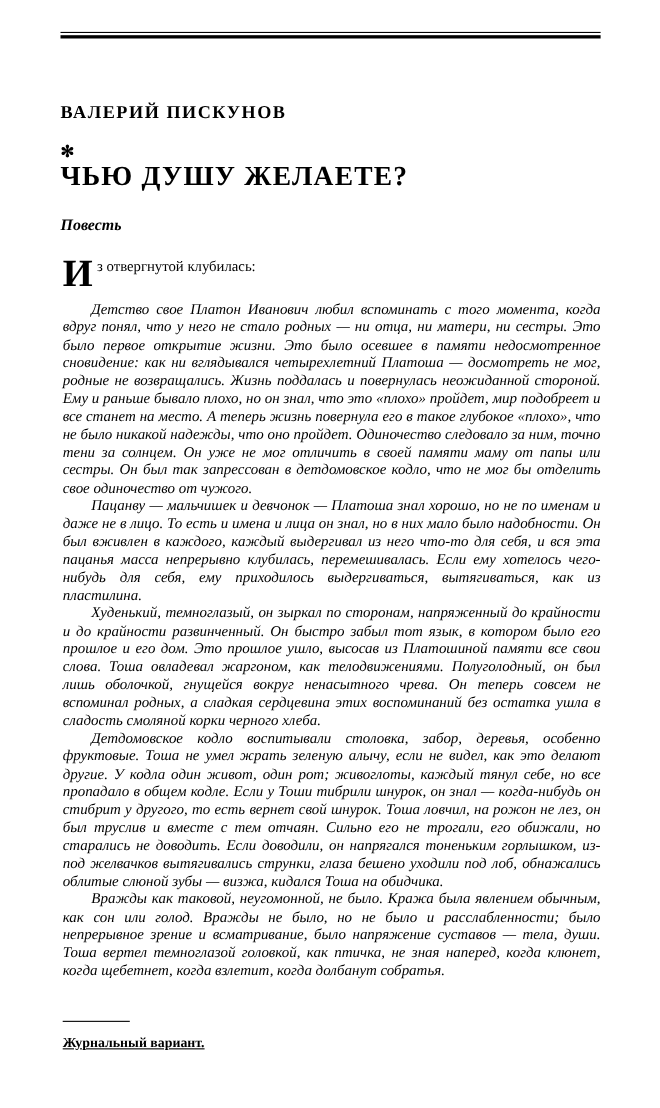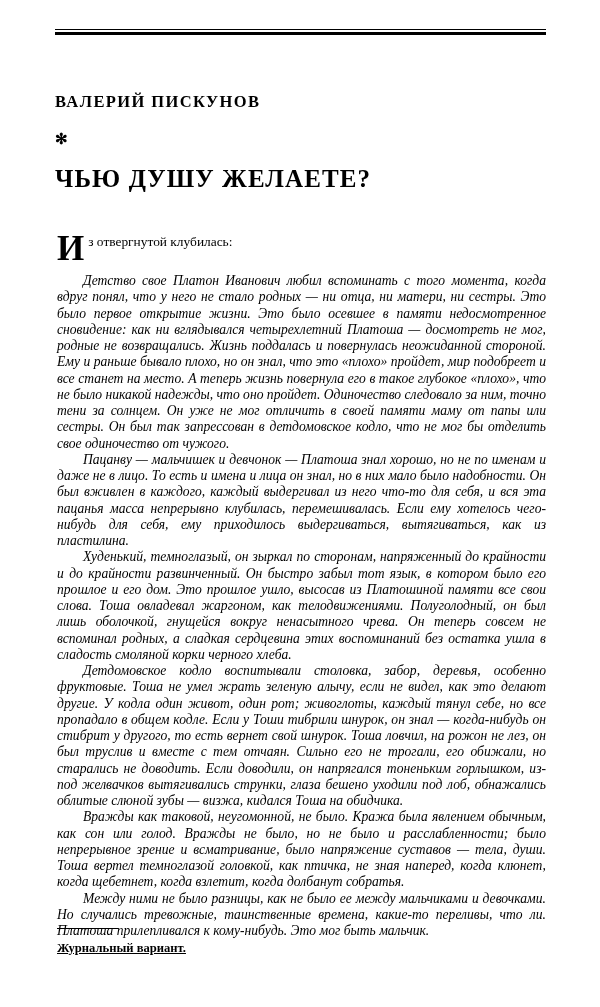"ЧЬЮ ДУШУ ЖЕЛАЕТЕ?" .maintitle { margin-top: 18px -> none }
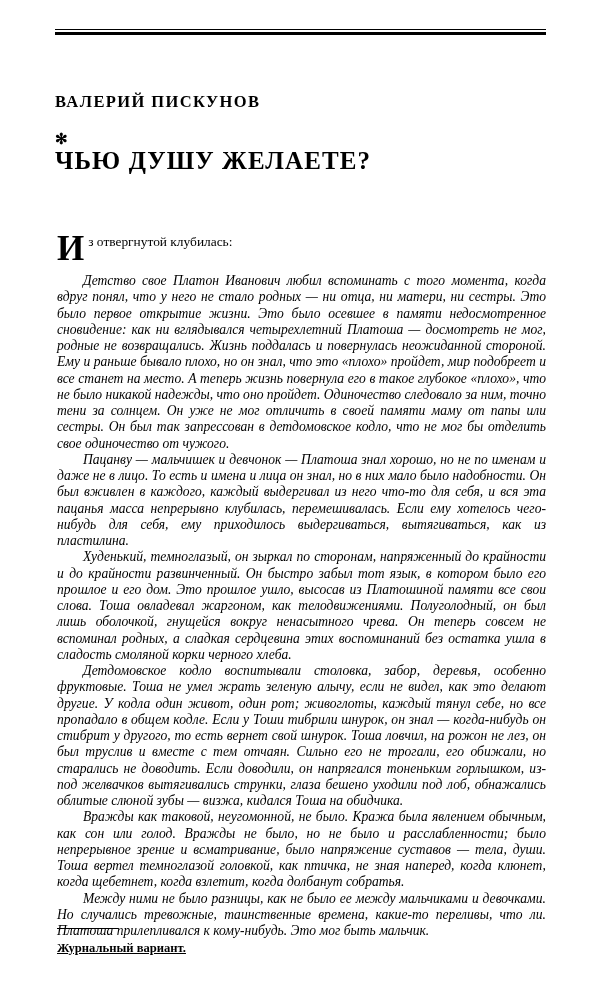"Повесть" div.genre { html: none -> <div>Повесть</div> }
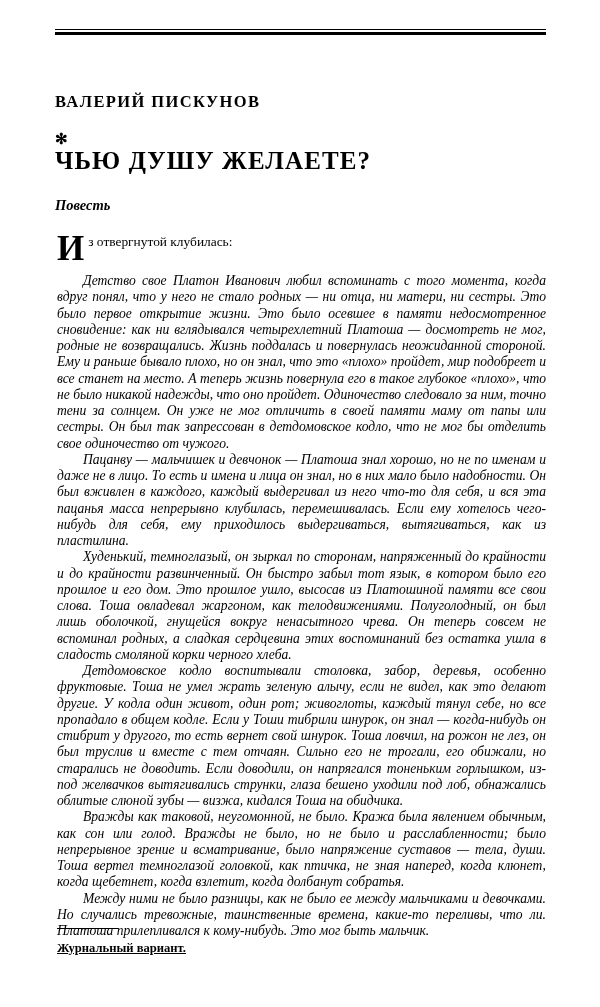"Между ними не было разницы," p.para { html: <p>Между ними не было разницы, как не было ее между мальчиками и девочками. Но случались тревожные, таинственные времена, какие-то переливы, что ли. Платоша прилепливался к кому-нибудь. Это мог быть мальчик.</p> -> none }
